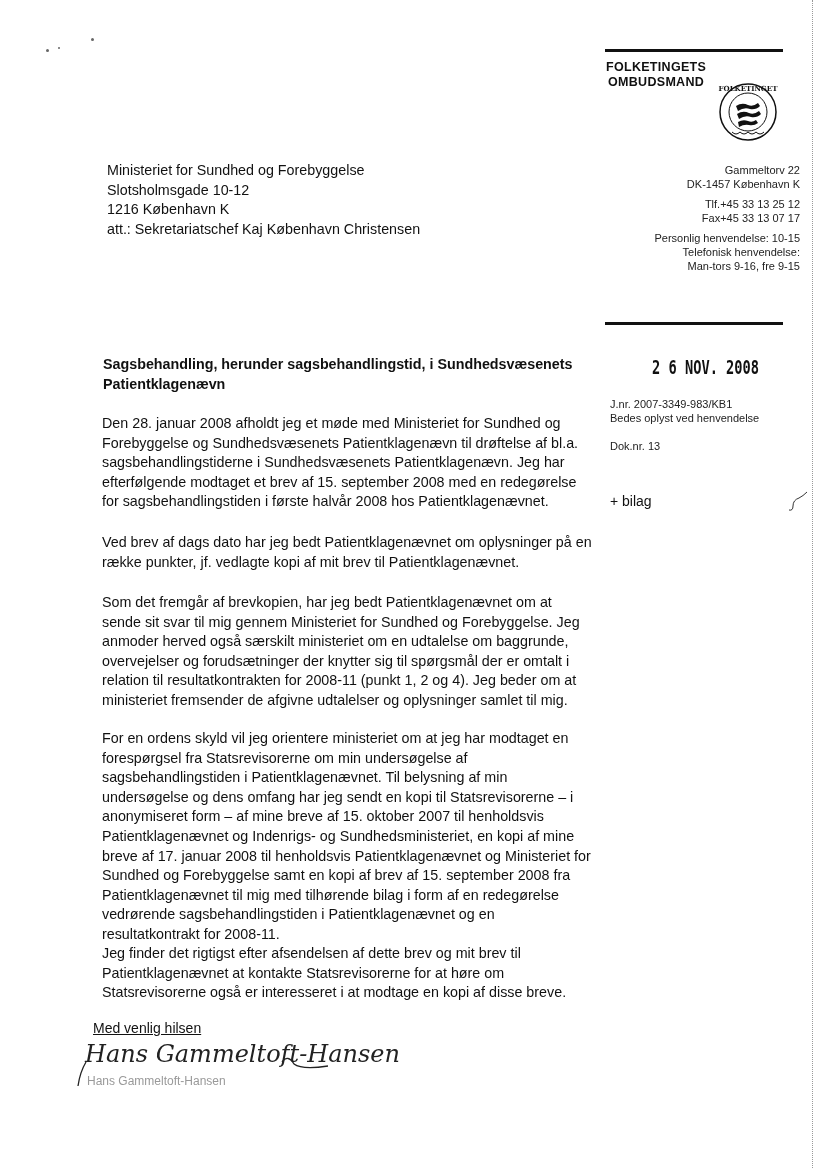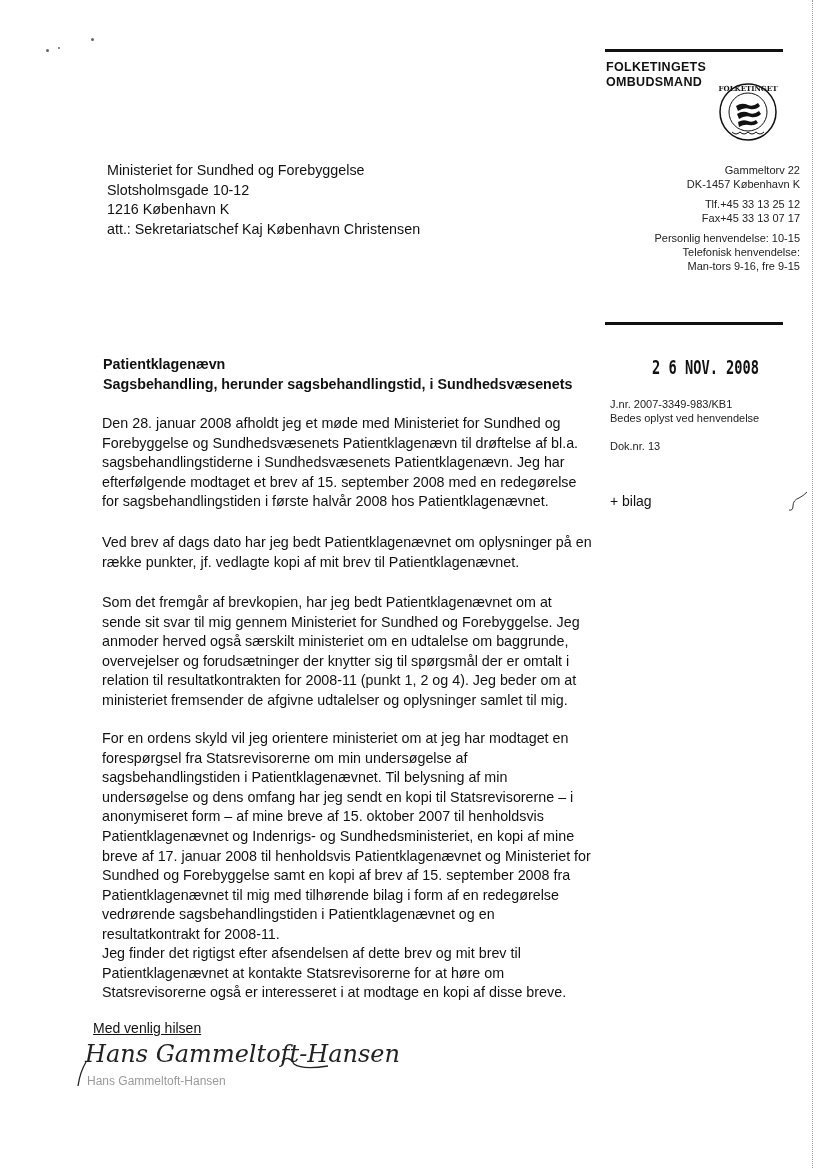"FOLKETINGETS" .org-name { text-align: none -> center }
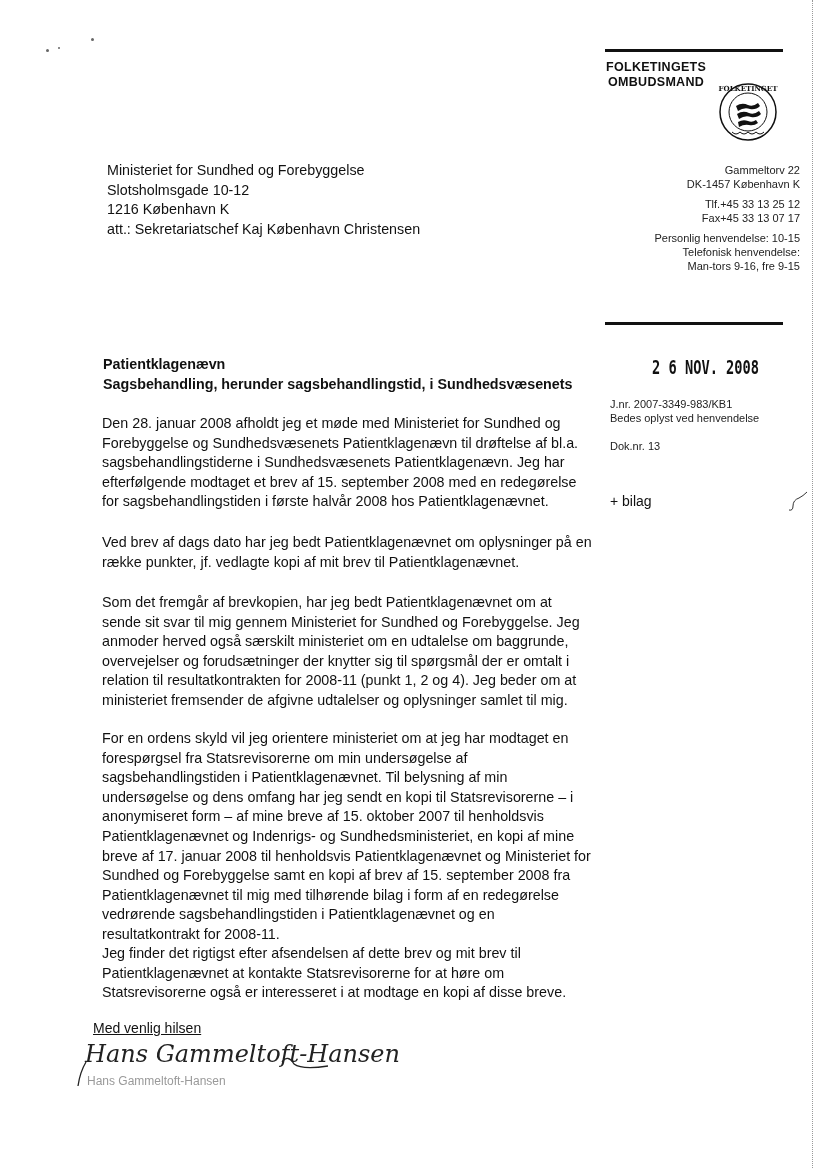"Patientklagenævn" div { order: before "Sagsbehandling, herunder" -> after "Sagsbehandling, herunder" }
